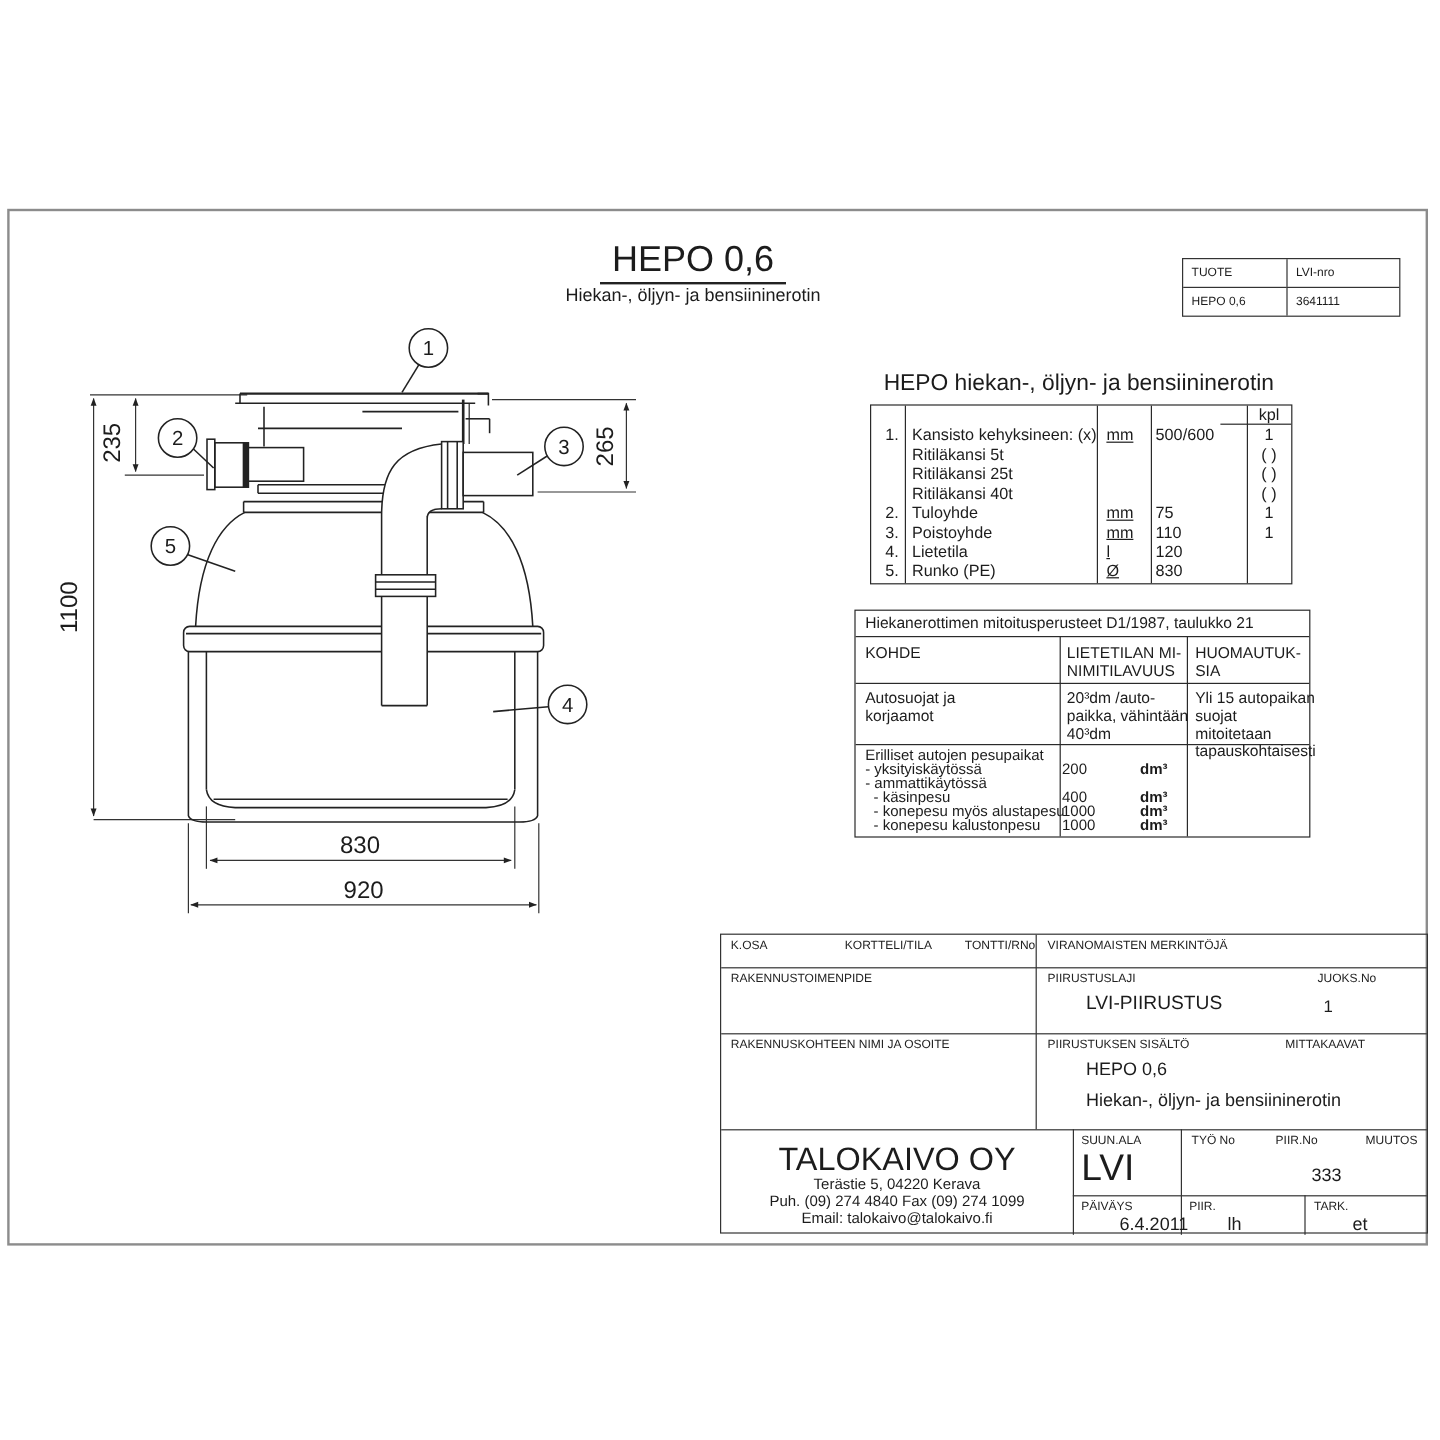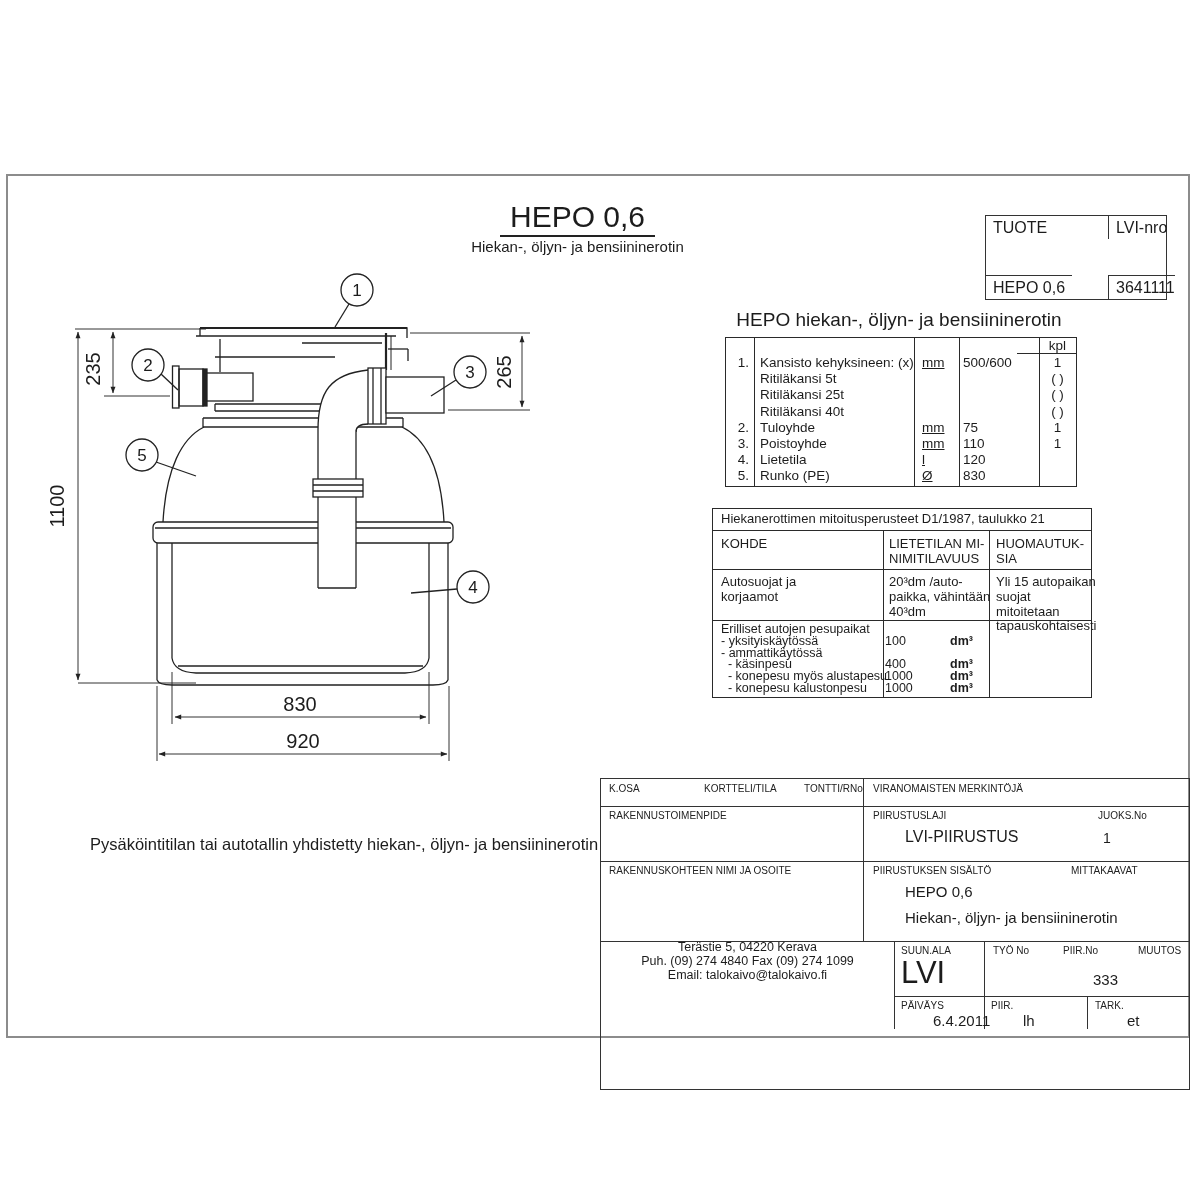"TUOTE" .prodbox { font-size: 16px -> 10px; gap: 36px -> none }
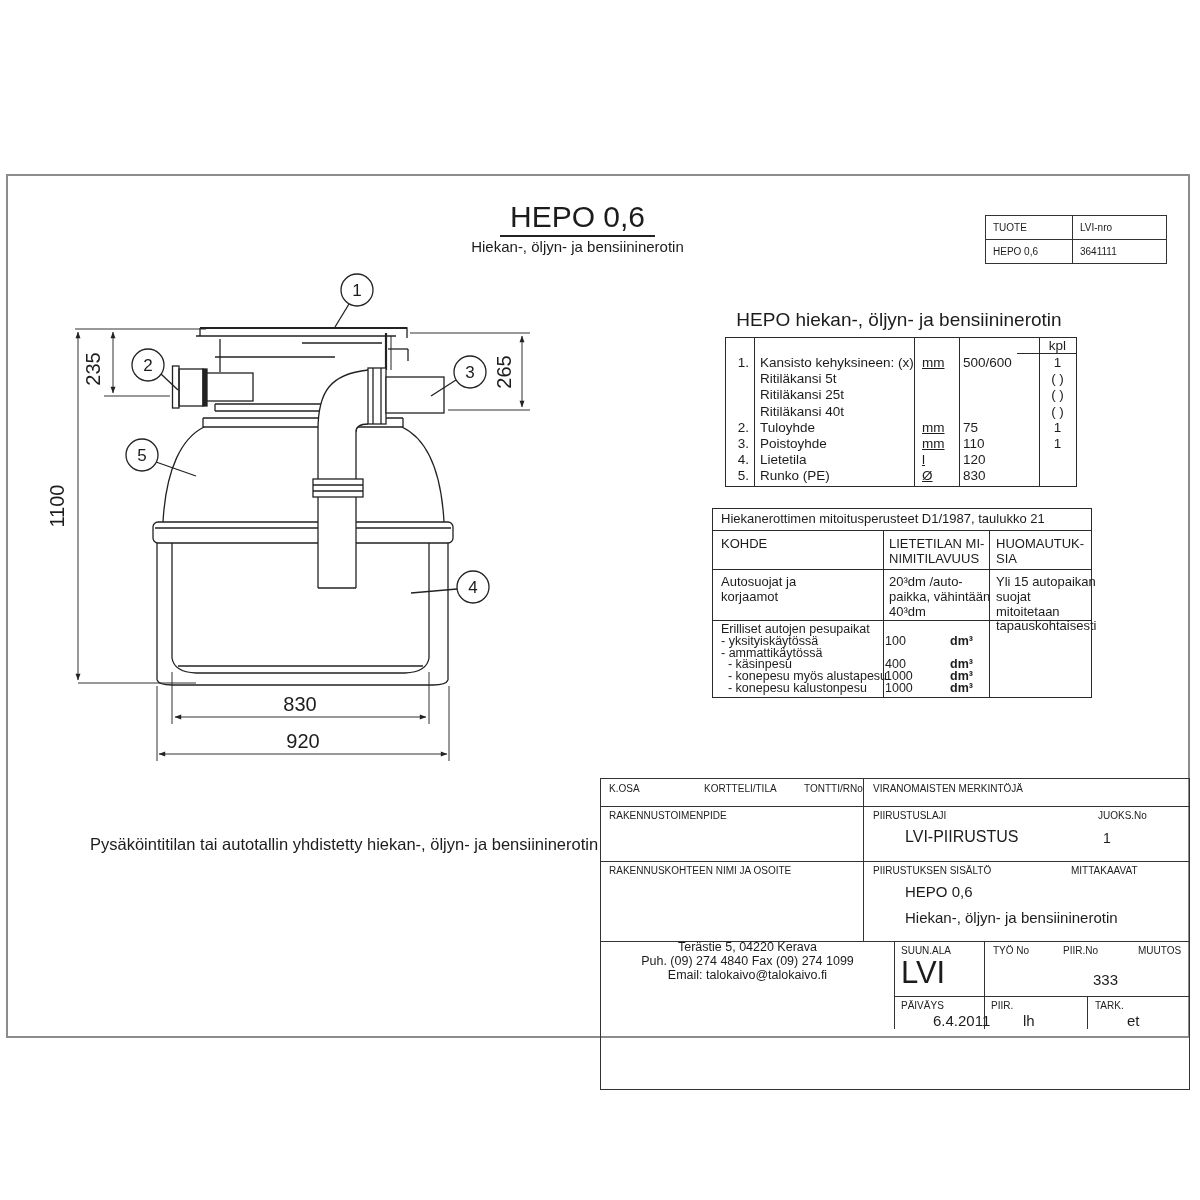"100" div.sl-v { text: 100 -> 200 }
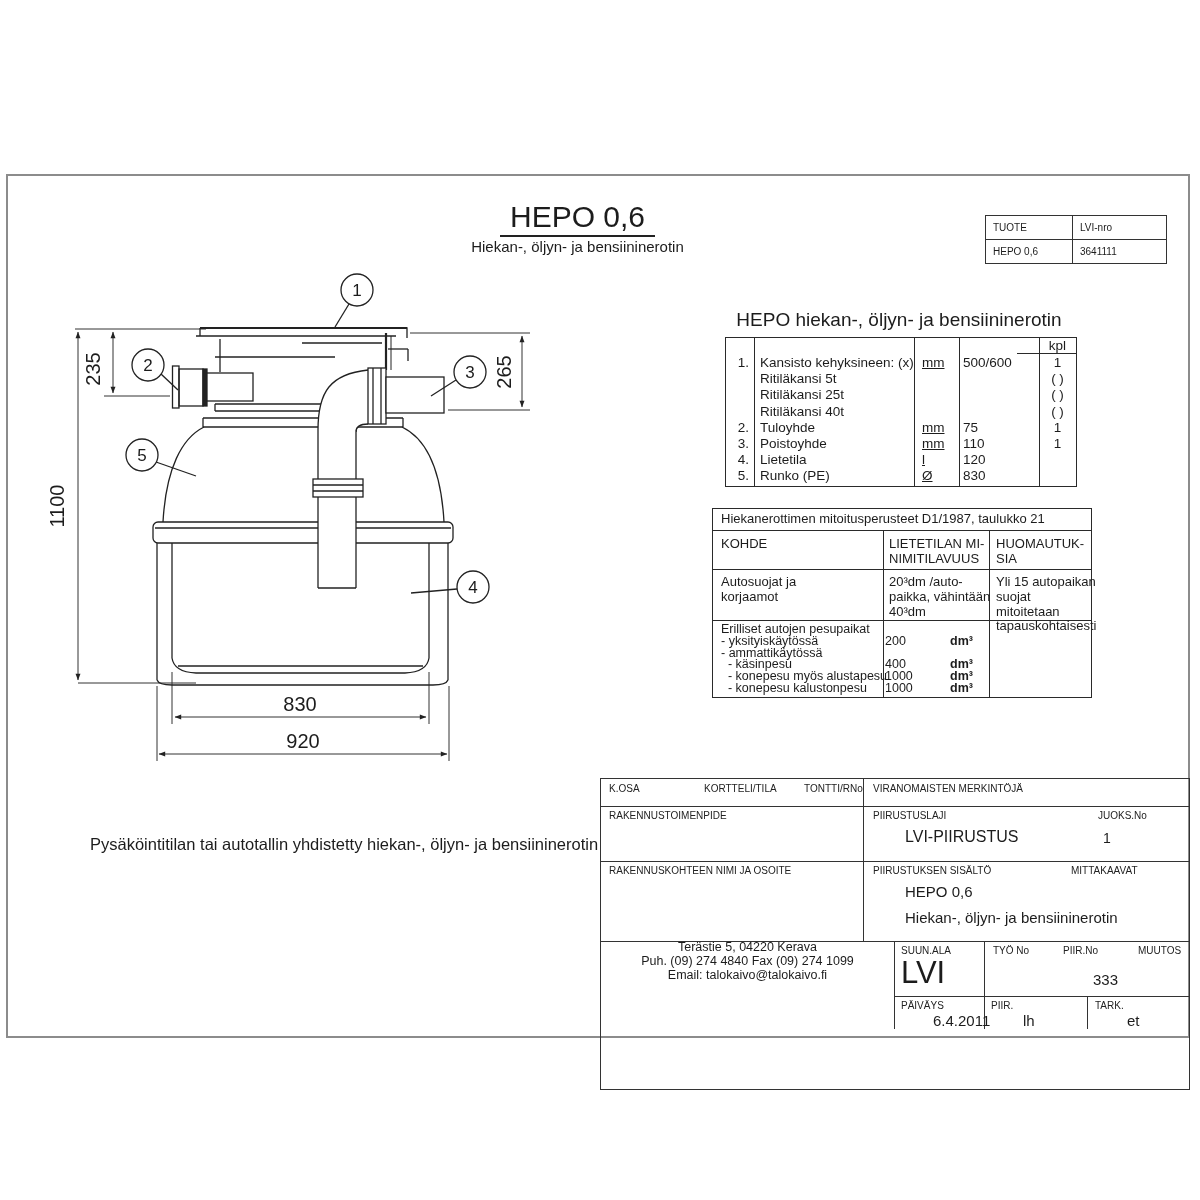"K.OSA" .tblock { height: 312px -> 250px }
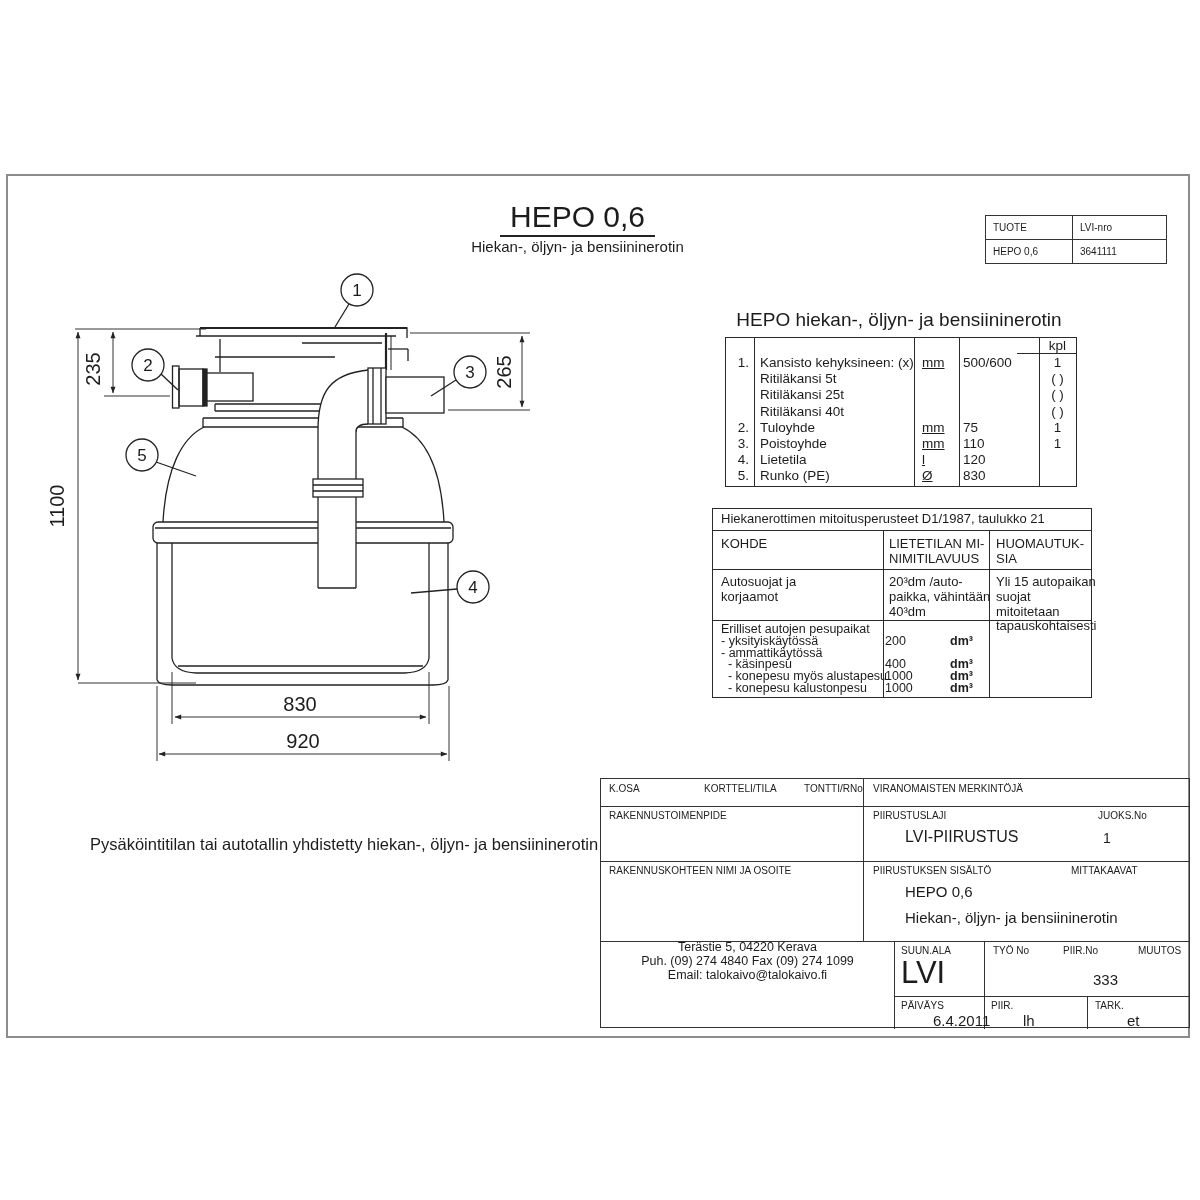"Pysäköintitilan tai autotallin" div { html: <div>Pysäköintitilan tai autotallin yhdistetty hiekan-, öljyn- ja bensiininerotin</div> -> none }
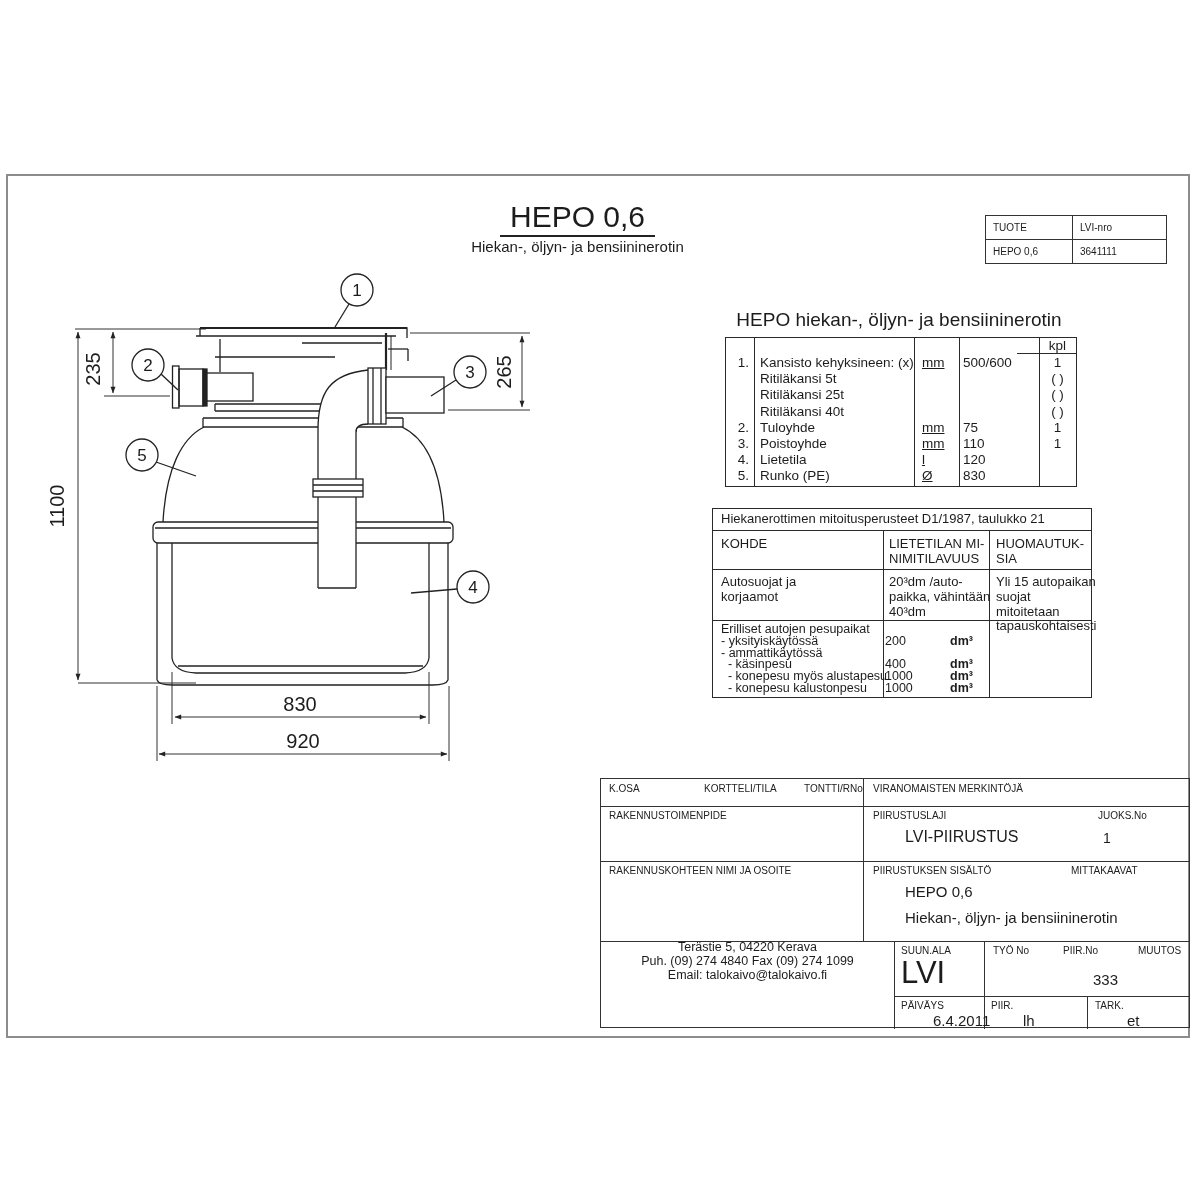"TALOKAIVO OY" div.co-name { html: none -> <div>TALOKAIVO OY</div> }
